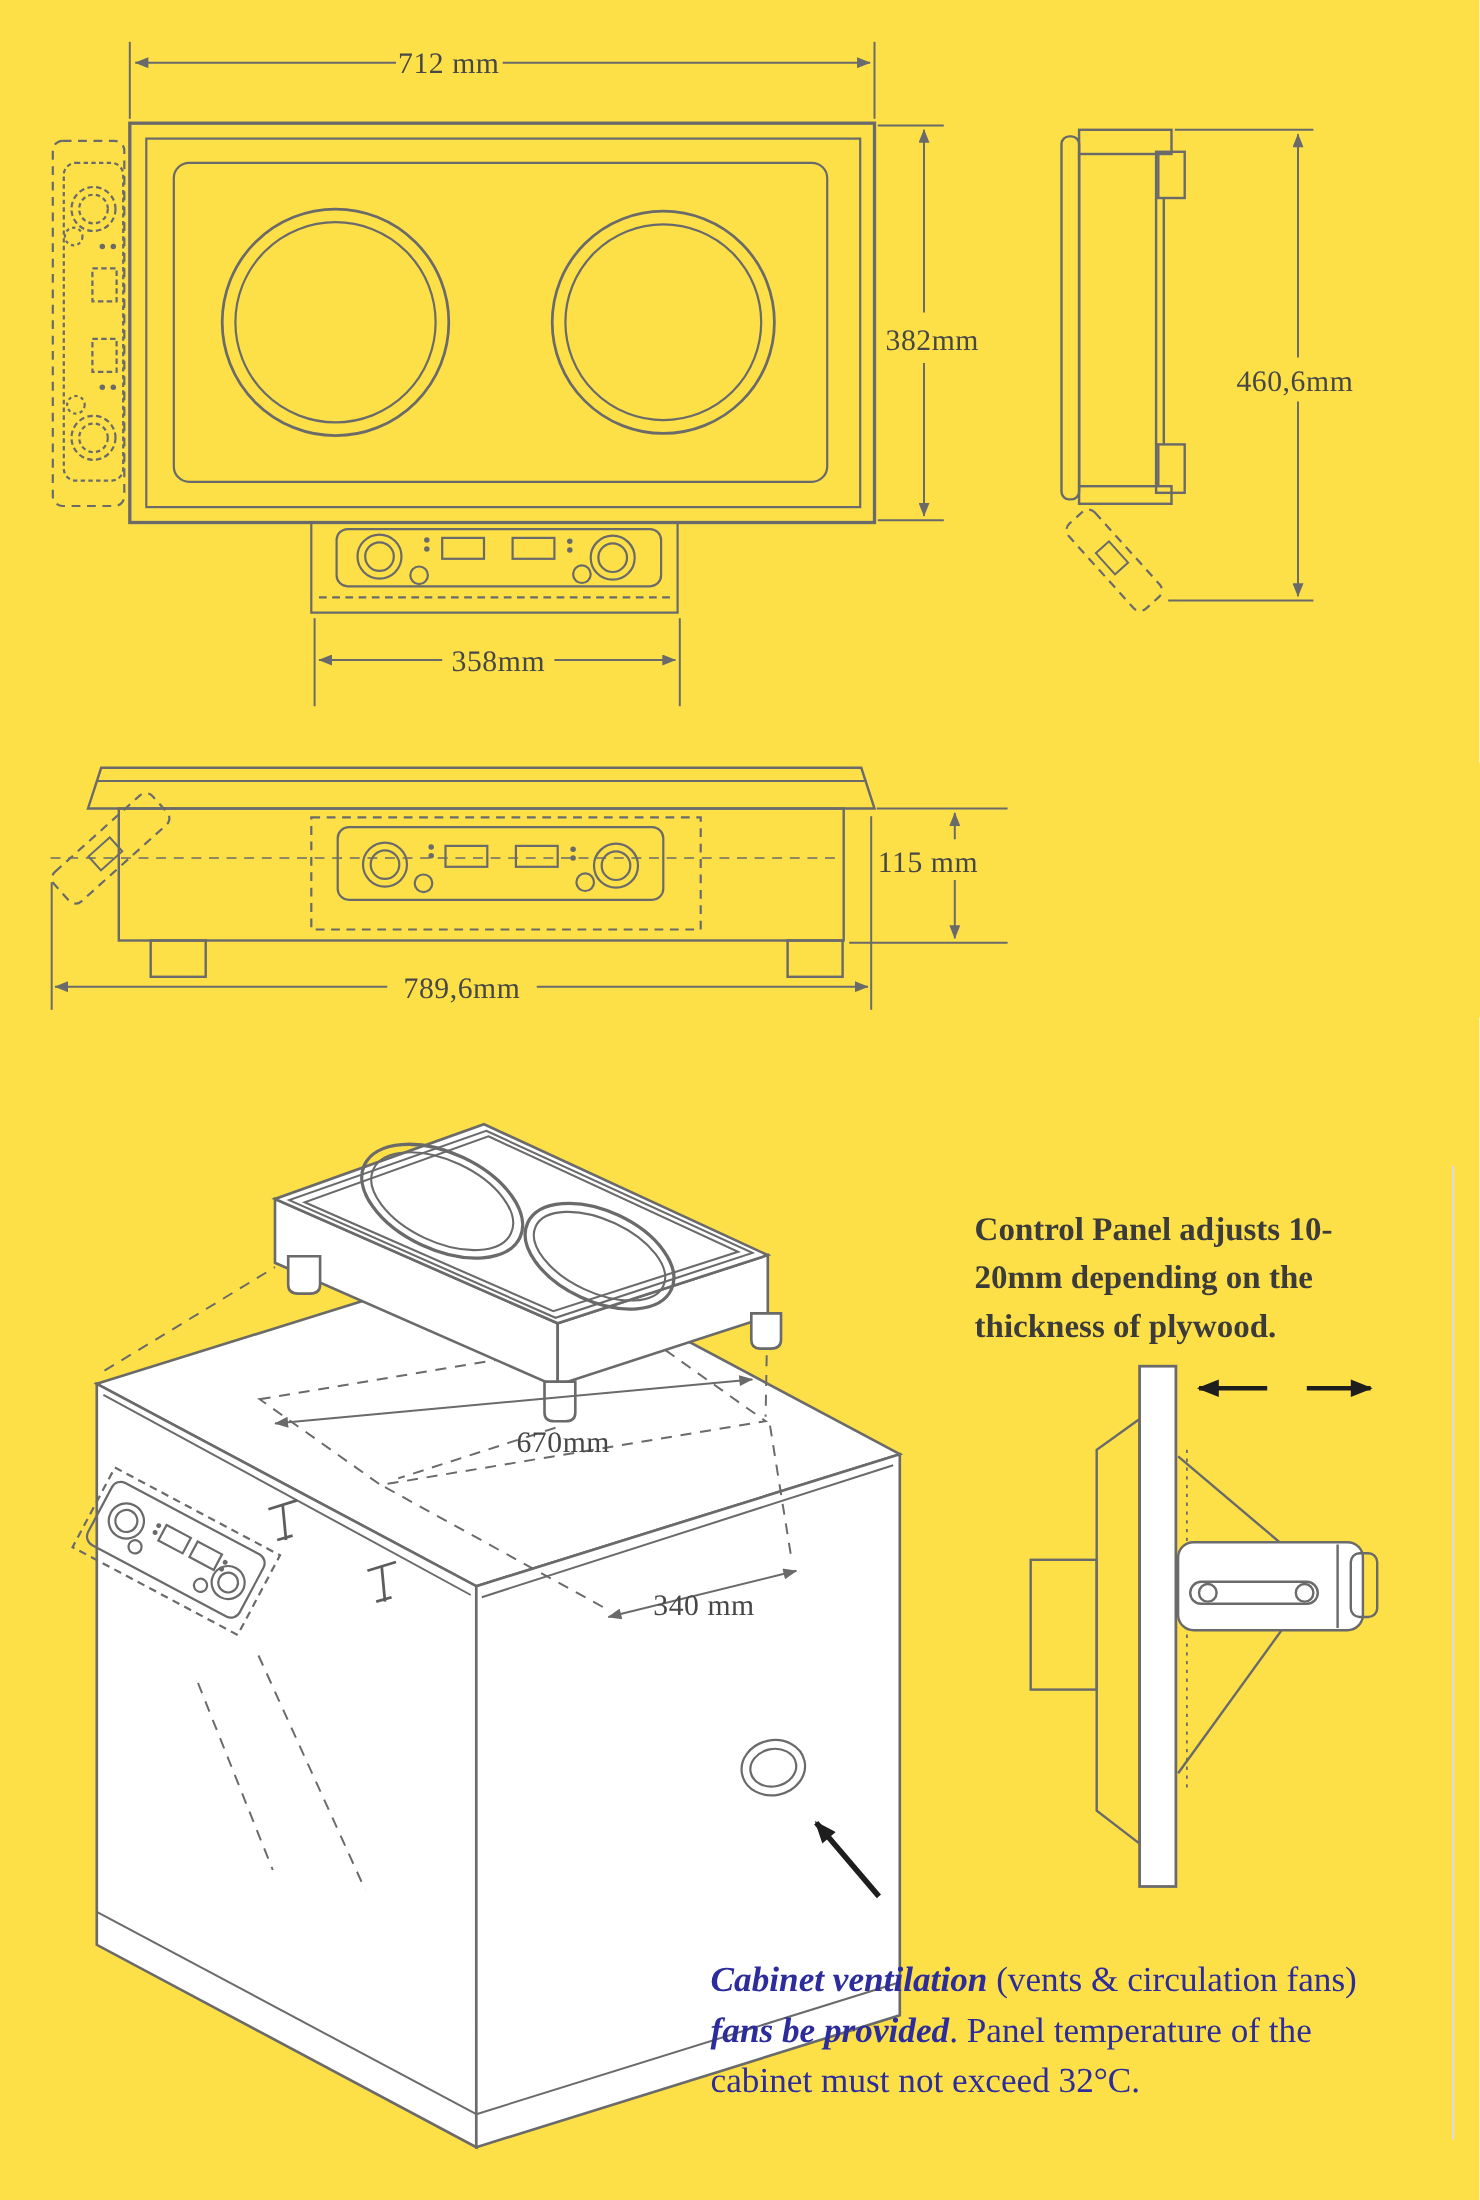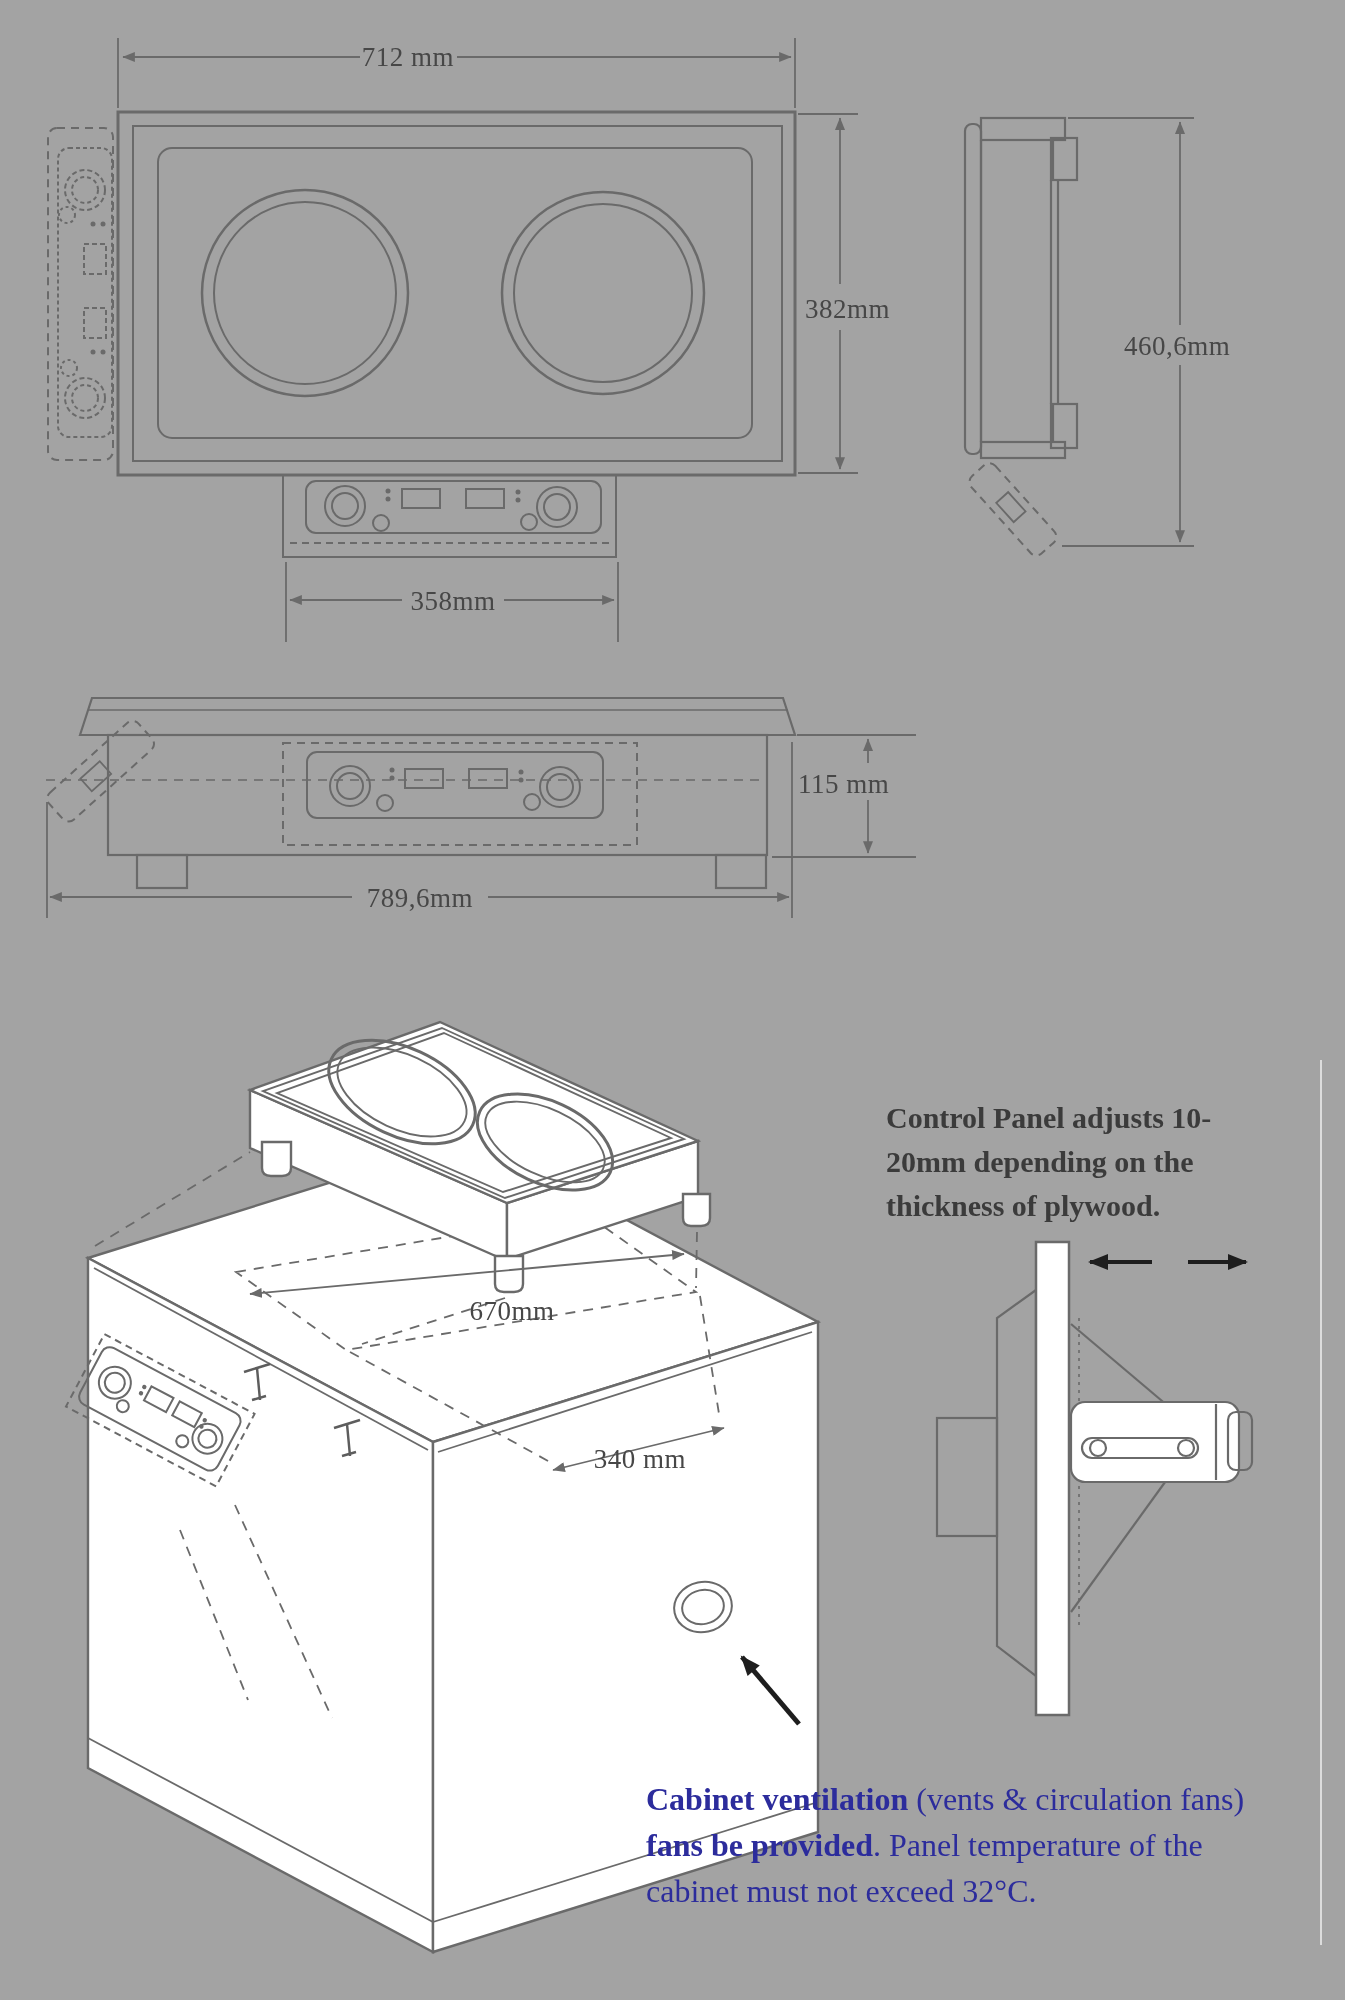"712 mm" .canvas { background: #a3a3a3 -> #fde047 }
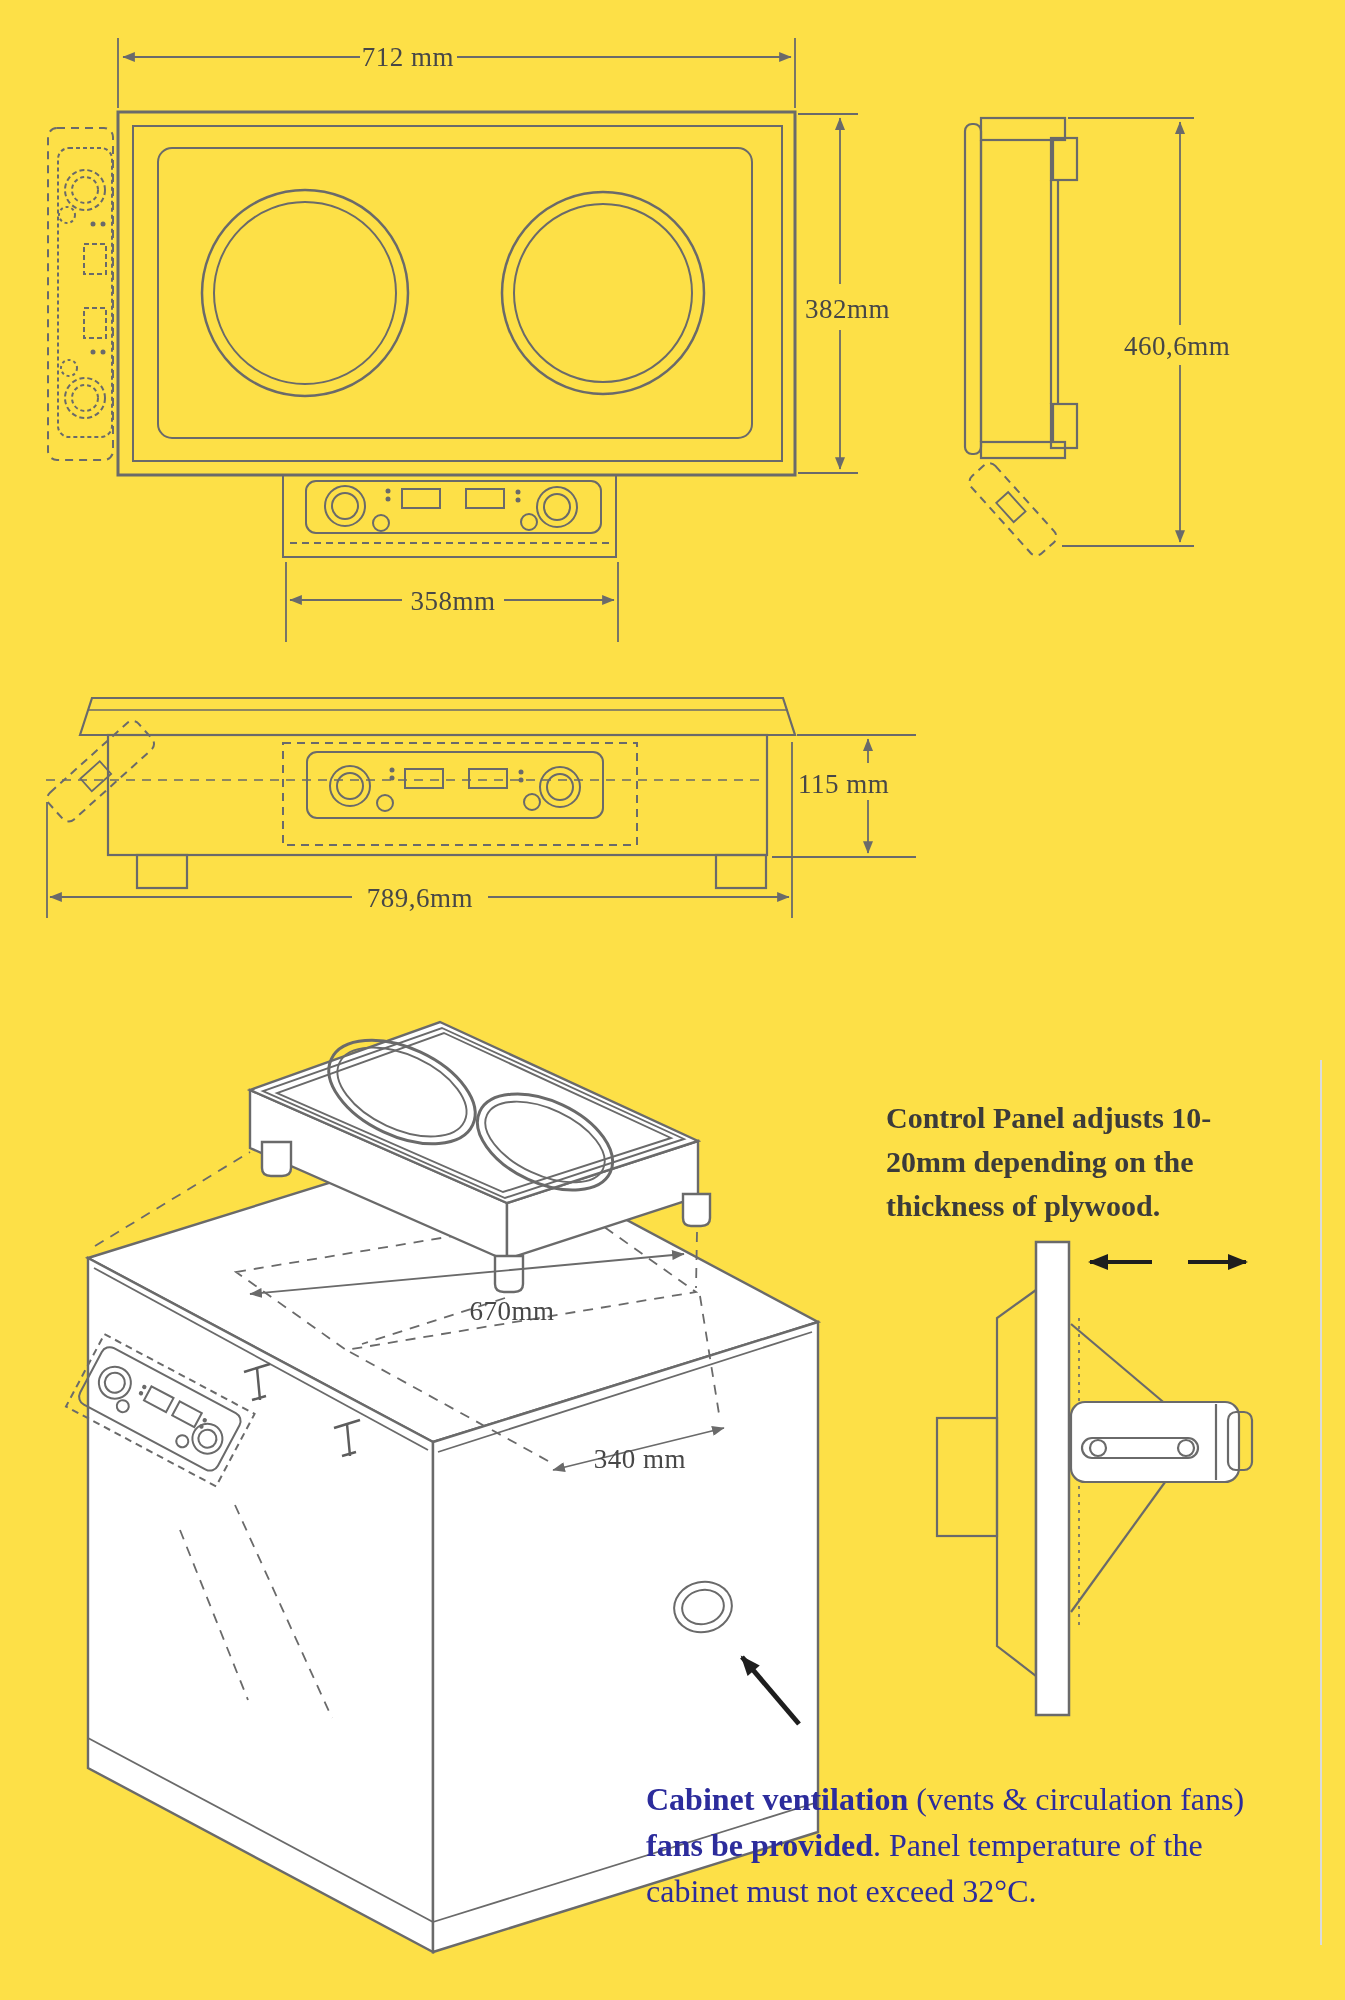"Cabinet ventilation" .bi { font-style: none -> italic }
